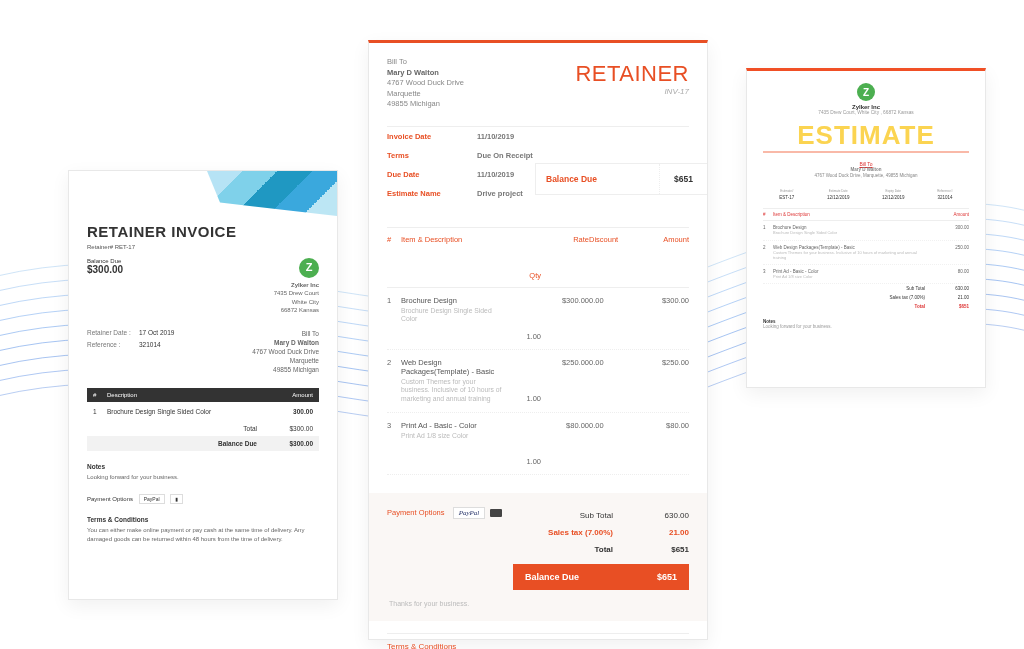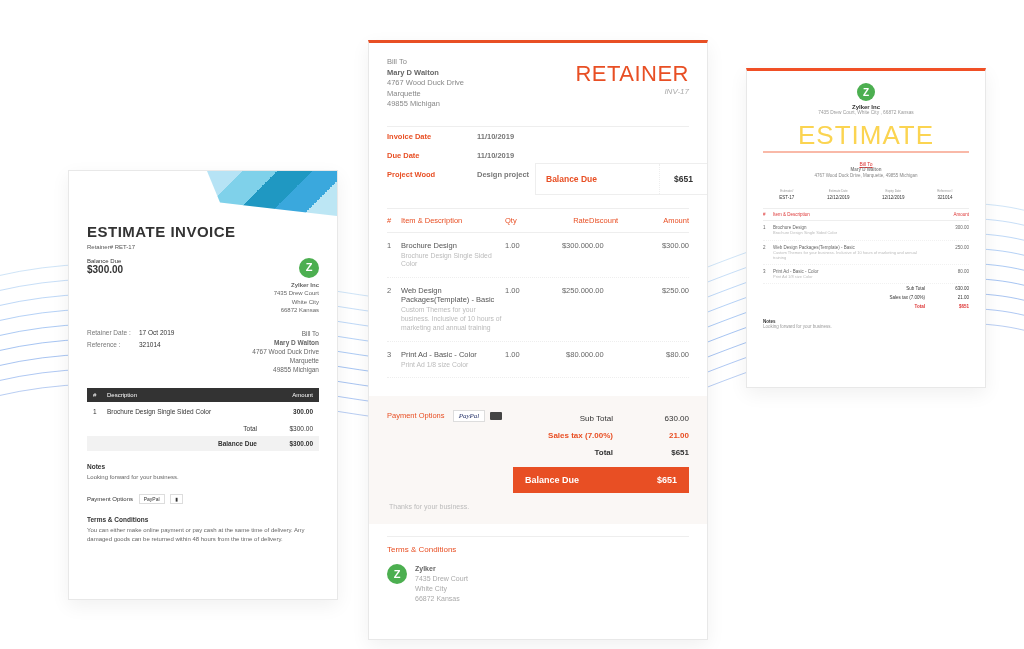"ESTIMATE" .estimate-title { font-weight: 400 -> 700 }
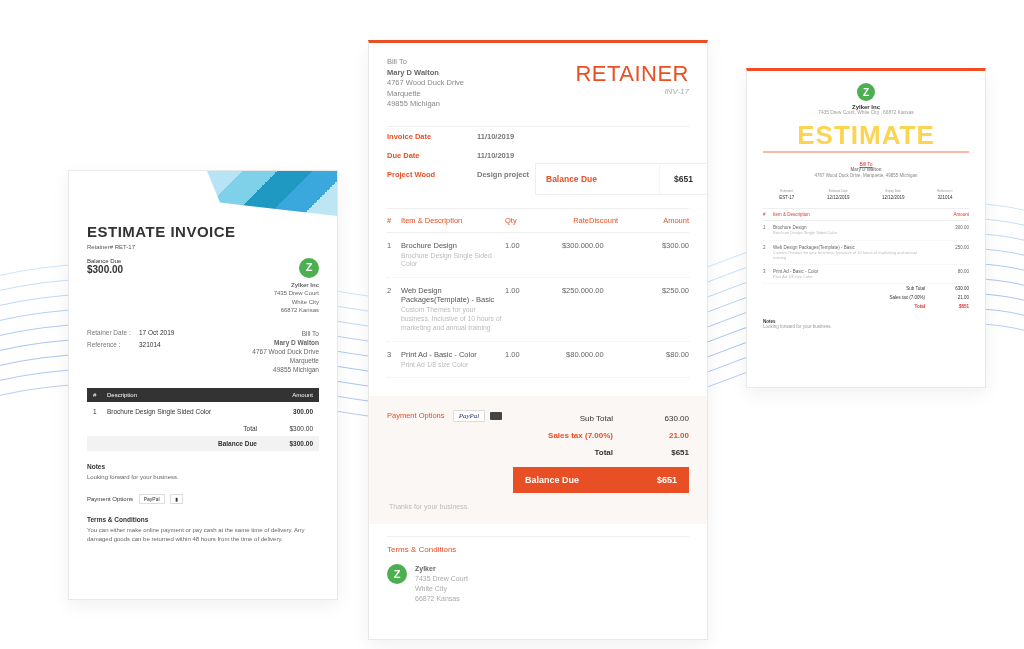"Terms" div.meta-row { html: none -> <div> <span>Terms</span> <span>Due On Receipt</span> </div> }
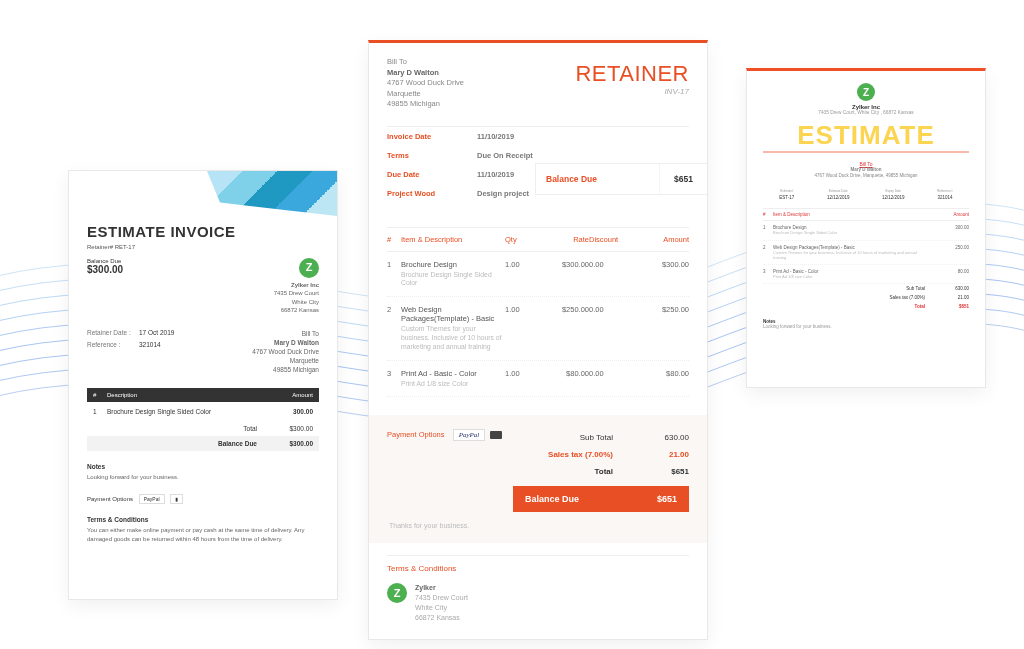"Project Wood" span.k { text: Project Wood -> Estimate Name }
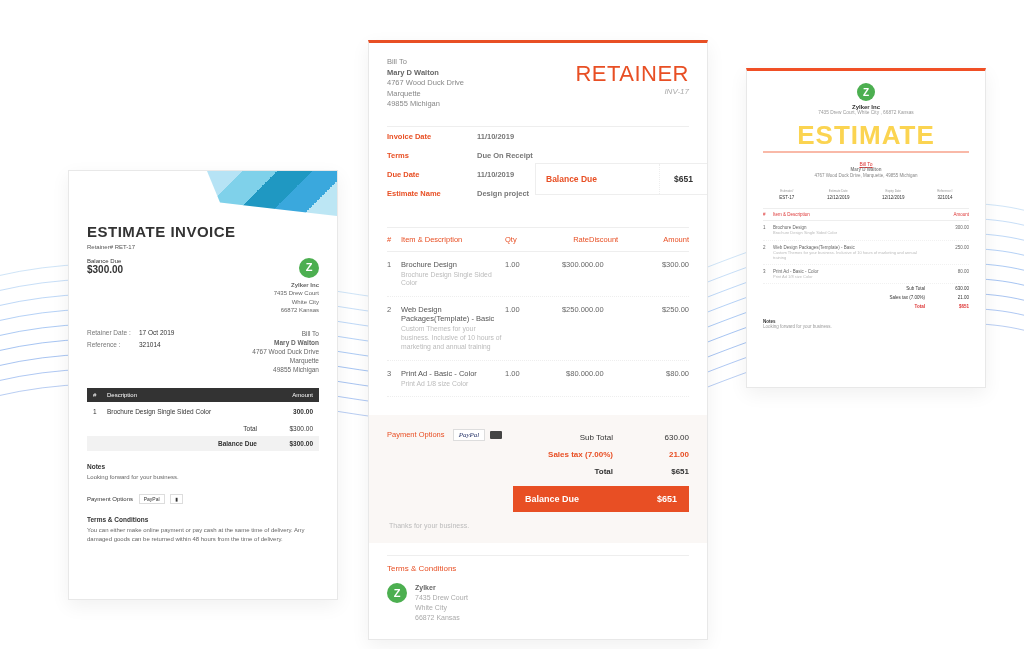"Design project" span.v { text: Design -> Drive }
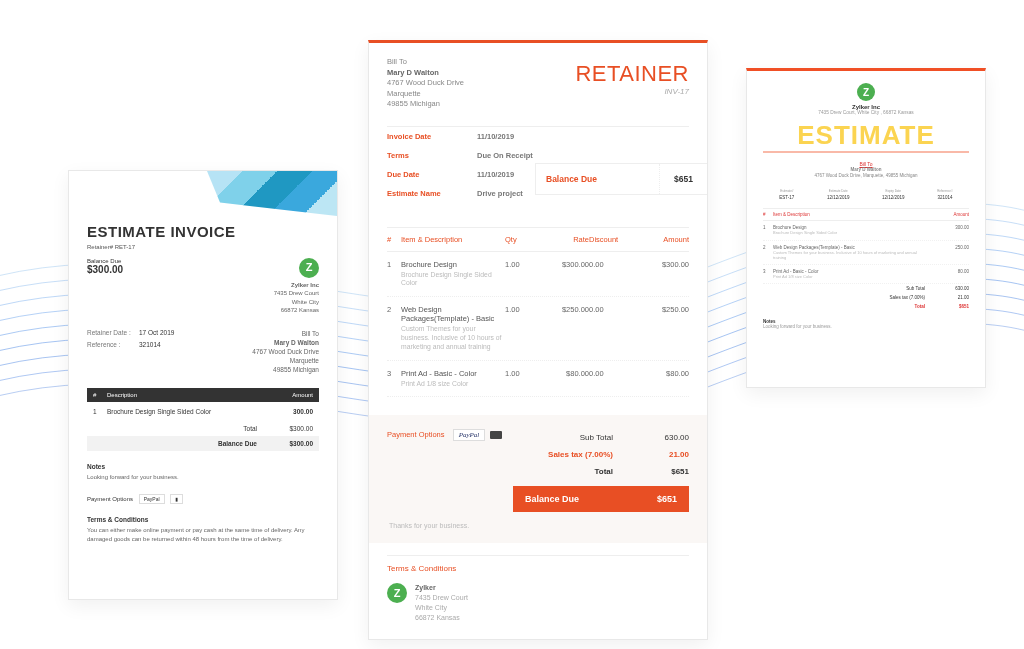"ESTIMATE INVOICE" div.ret-title { text: ESTIMATE -> RETAINER }
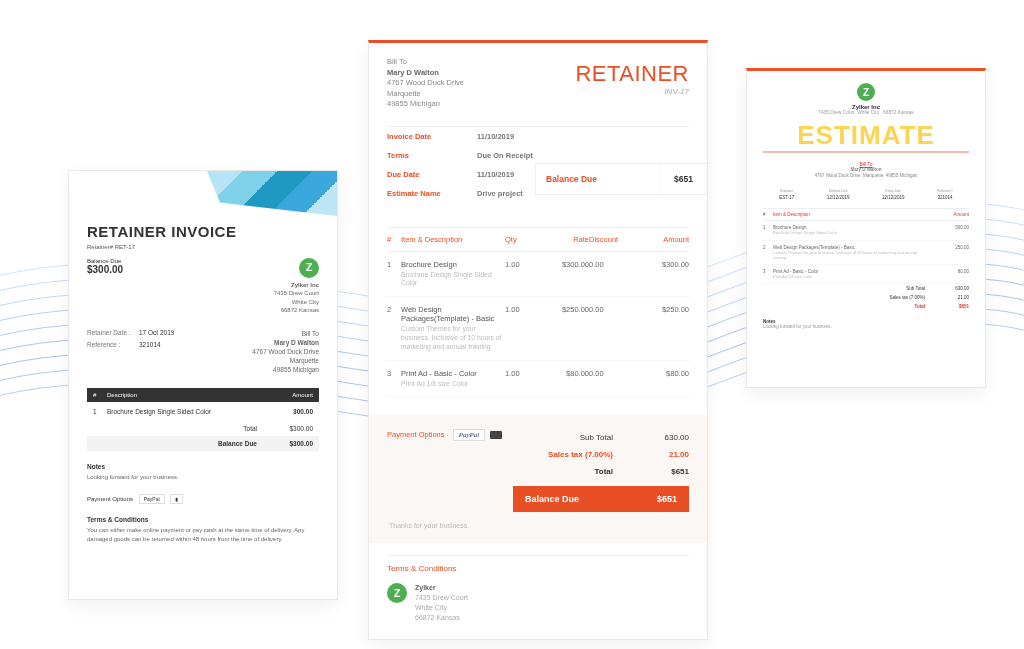"Qty" .col-q { margin-top: none -> 36px; text-align: left -> right }
